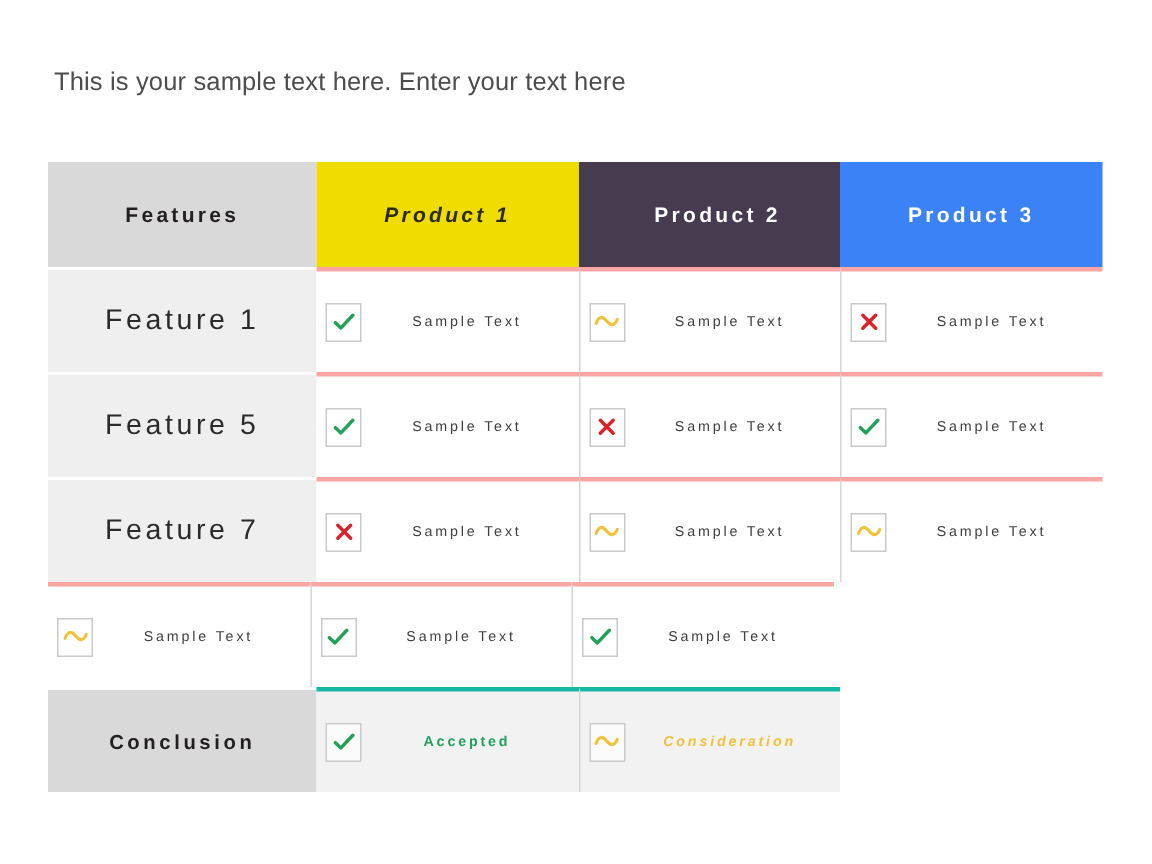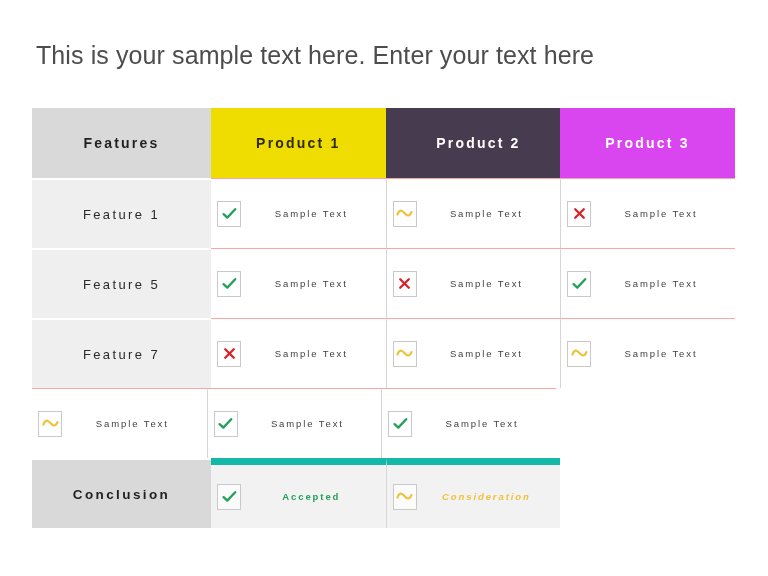"This is your sample text" .slide-title { font-size: 25px -> 17px }
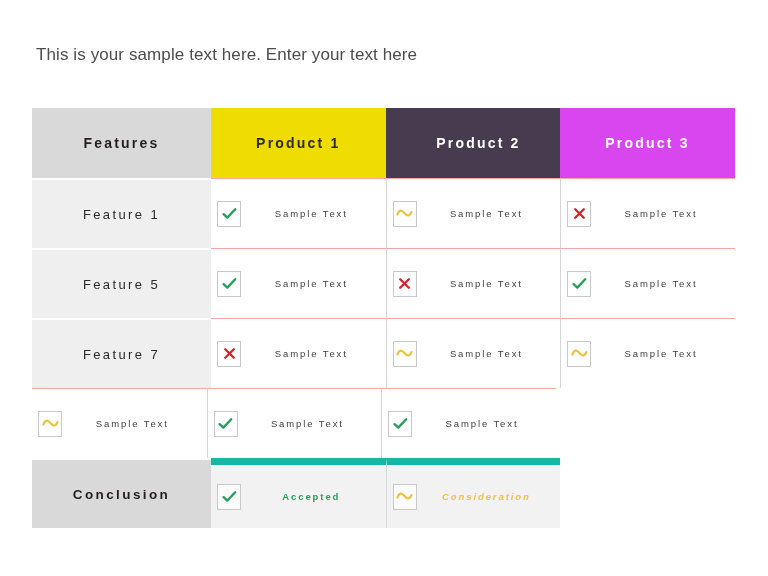"Product 1" .hdr-p1 { font-style: none -> italic }
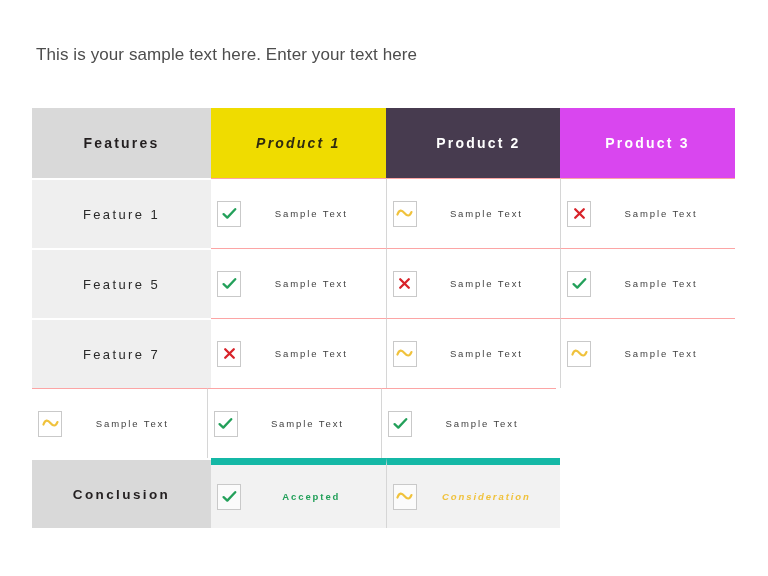"Product 3" .hdr-p3 { background: #d946ef -> #3b82f6 }
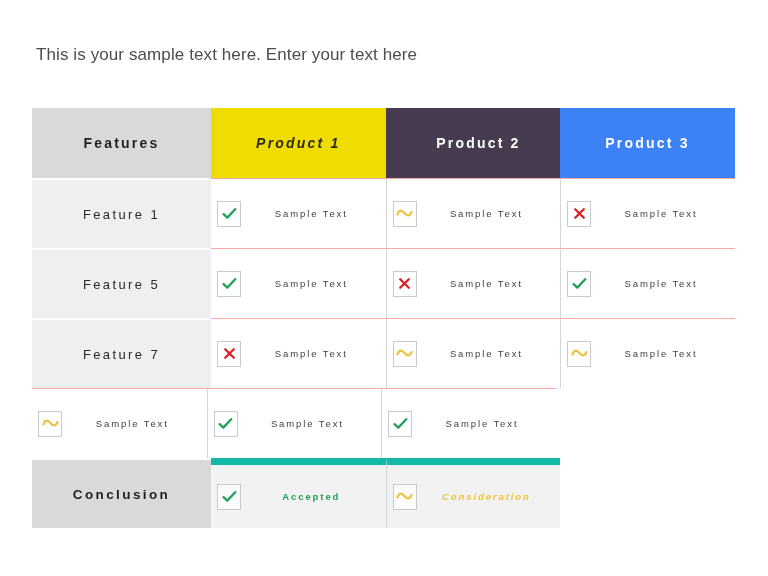"Feature 1" .feature-cell { font-size: 13px -> 19px }
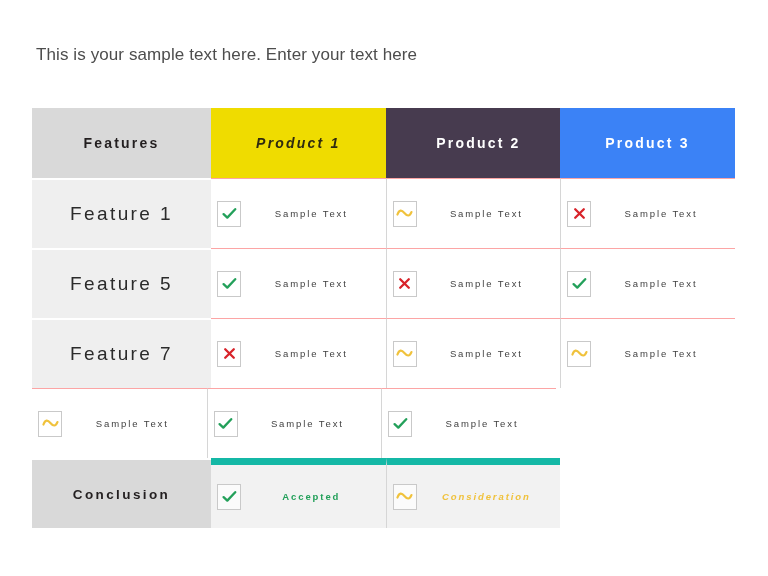"Sample Text" .data-cell { border-top: 1px solid #fca5a5 -> 3px solid #fca5a5 }
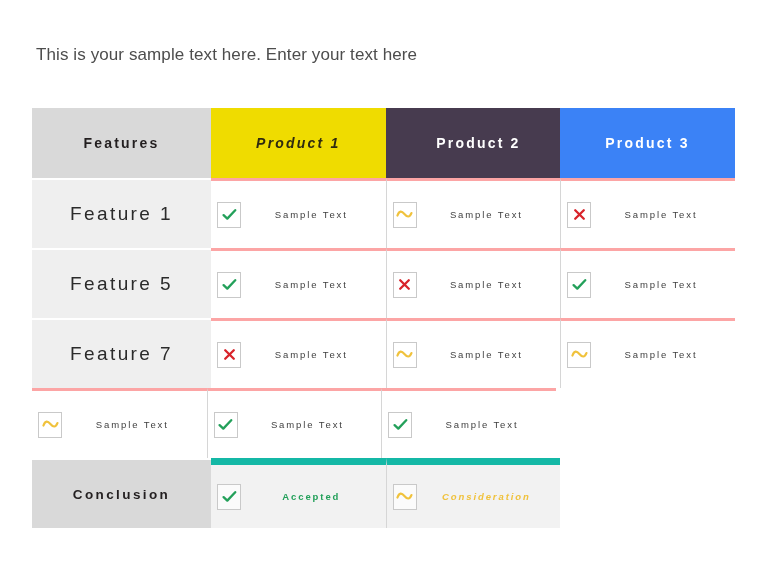"Accepted" .data-cell.shaded { border-top: 7px solid #14b8a6 -> 3px solid #14b8a6 }
